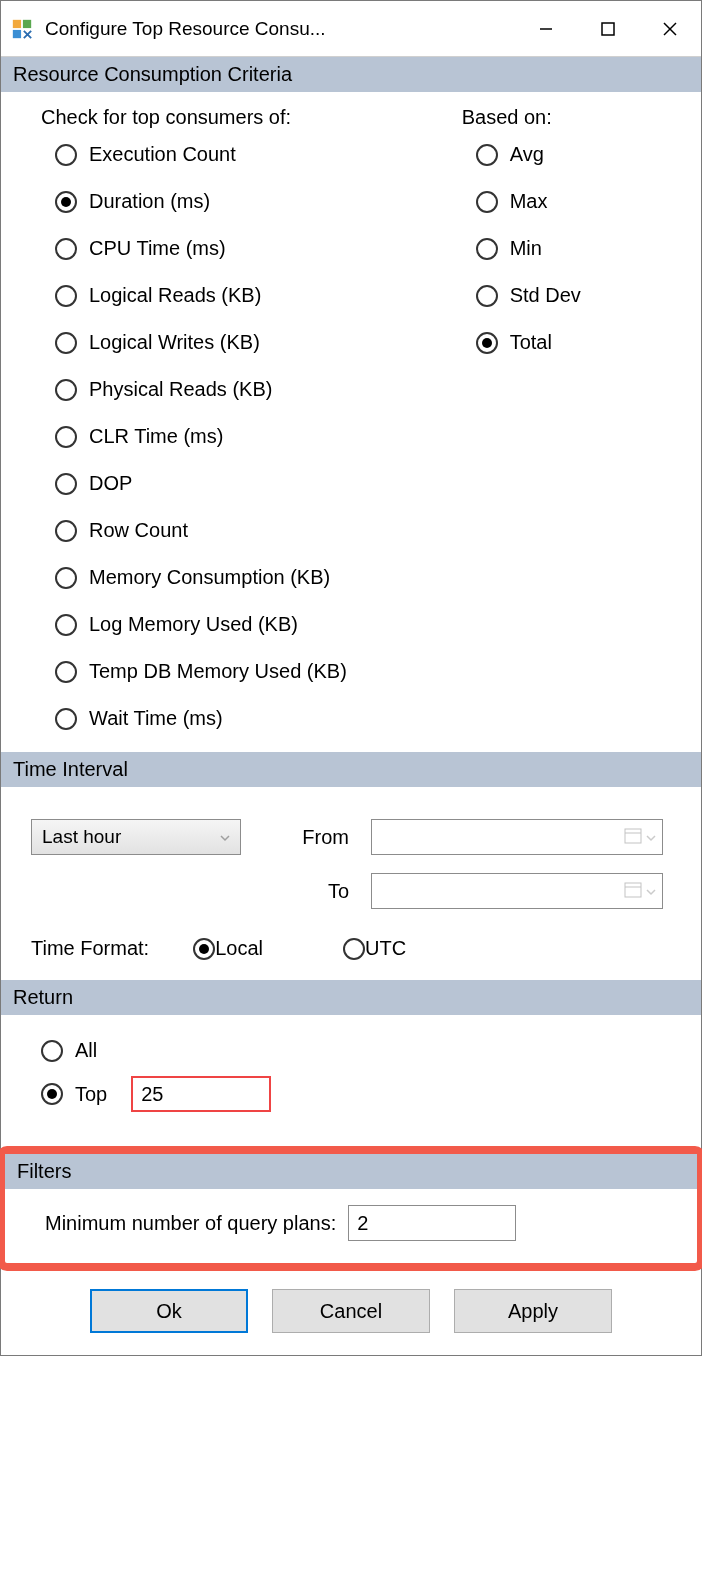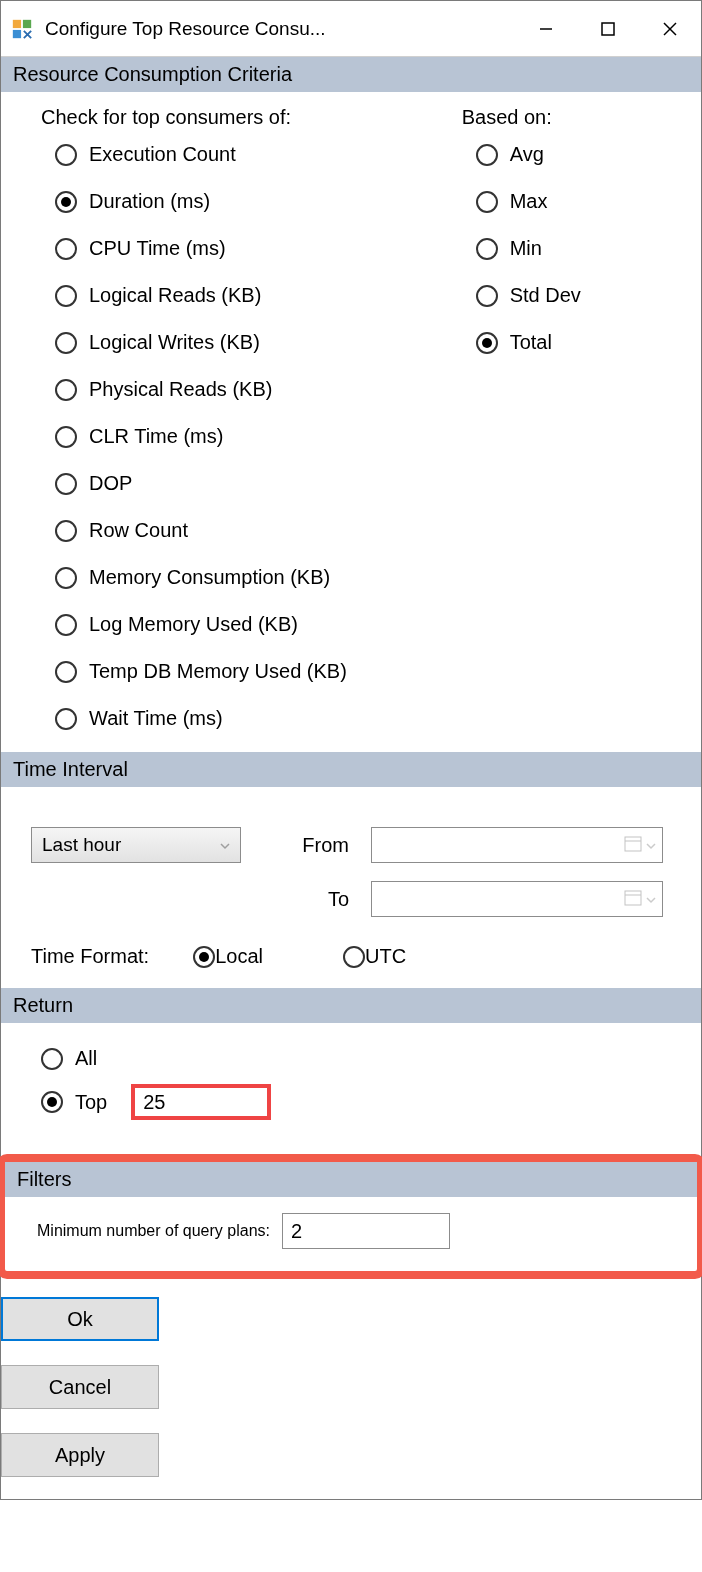"Last hour" .time-body { padding: 40px 30px 20px 30px -> 32px 30px 20px 30px }
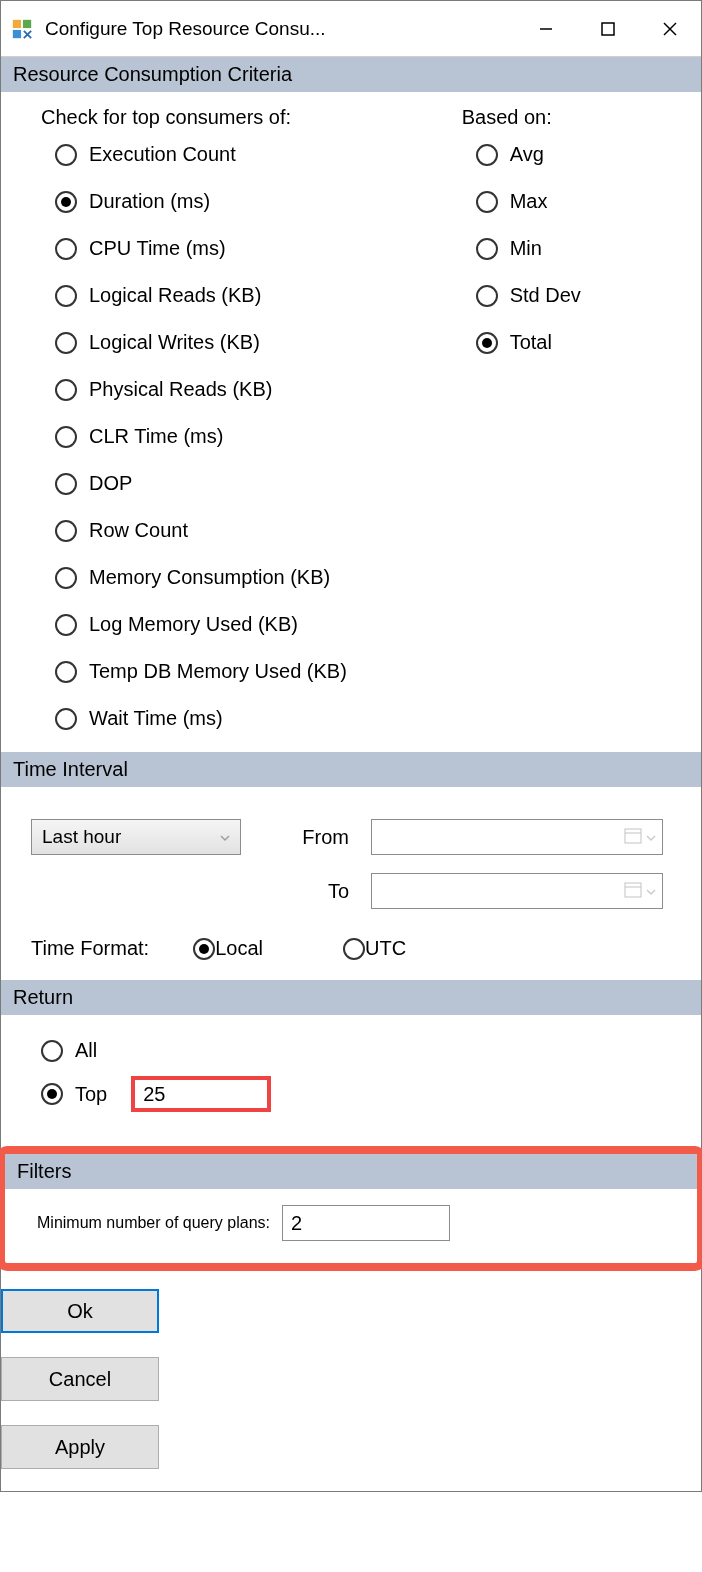"25" .top-input { border: 4px solid #ef4444 -> 2px solid #ef4444 }
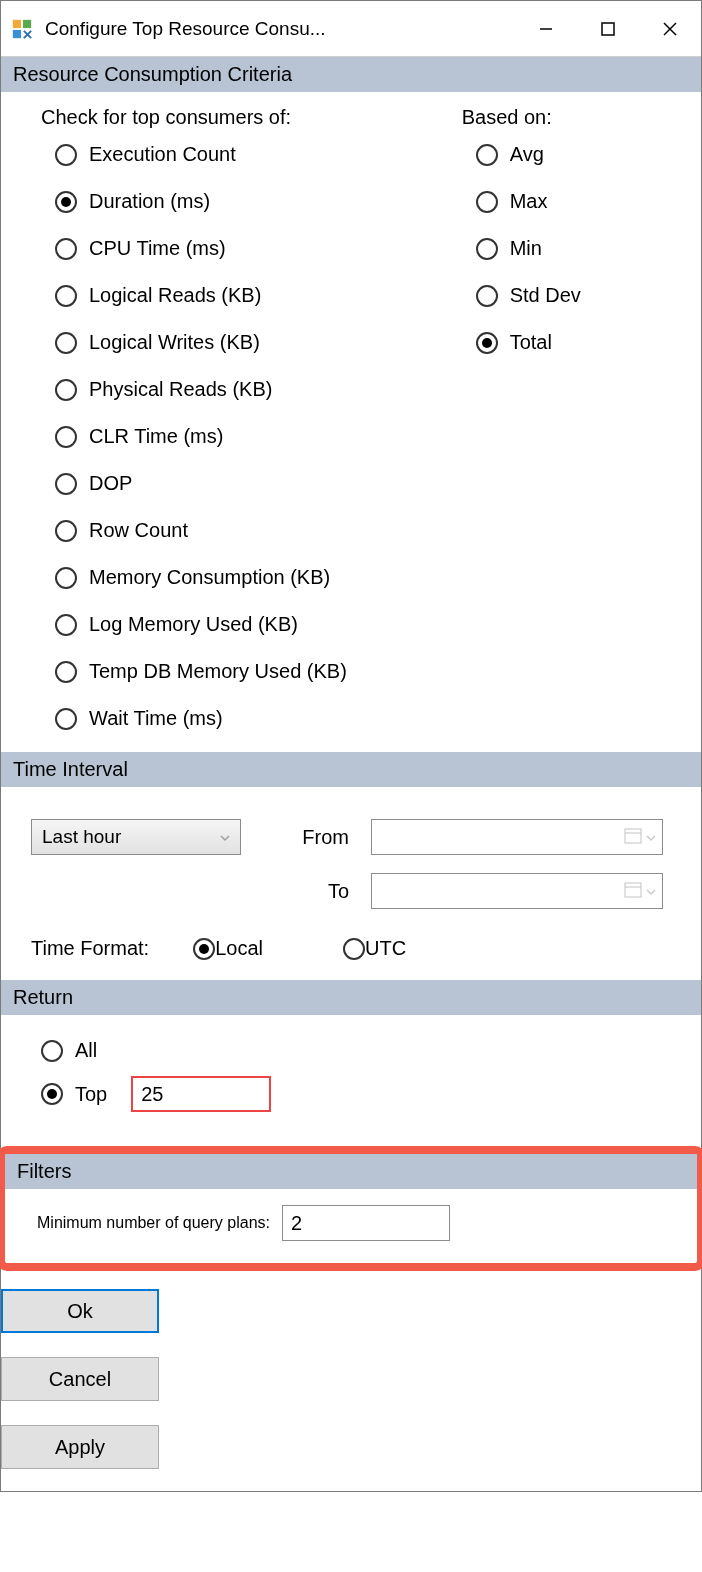"Minimum number of query plans:" .filters-label { font-size: 16px -> 20px; margin-left: none -> 8px }
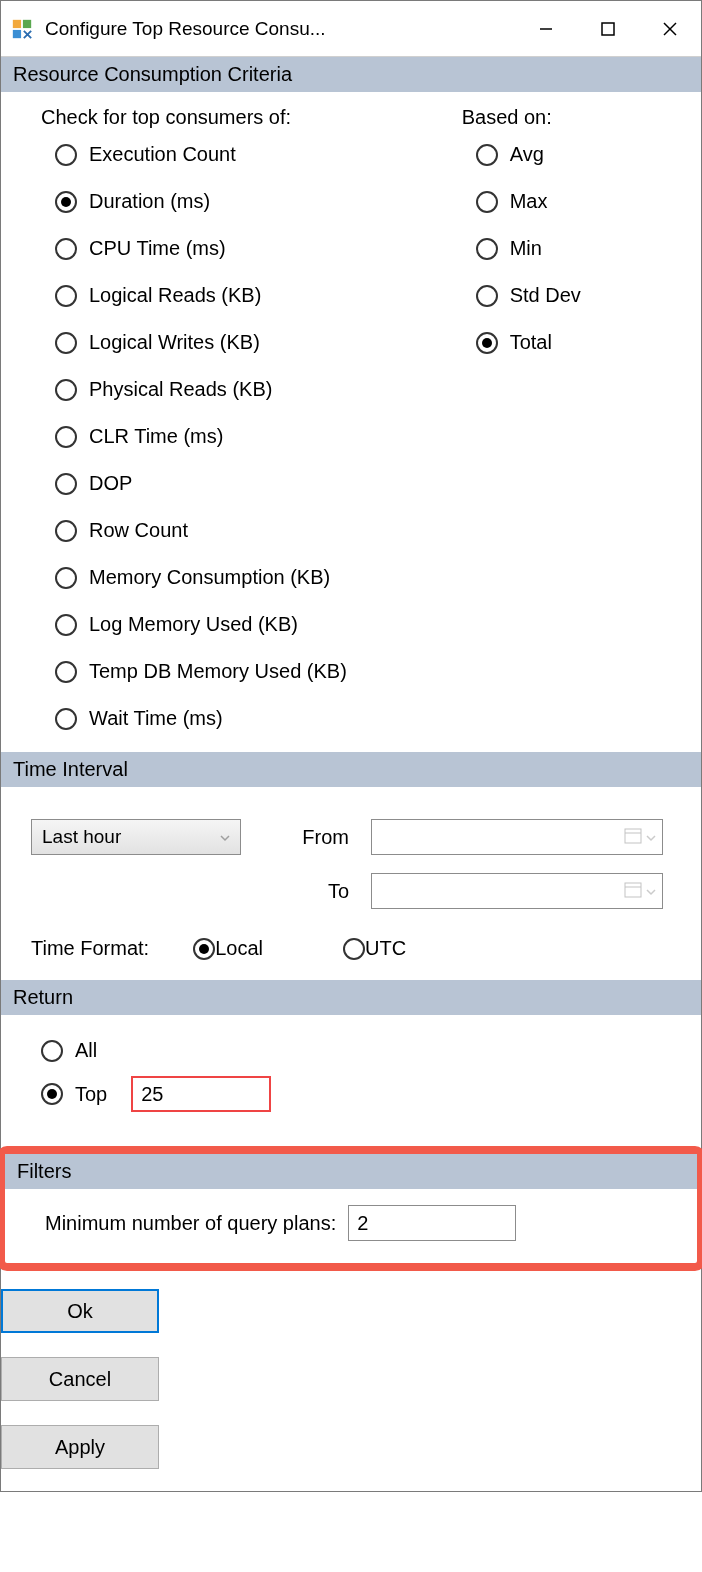"Ok" .buttons-row { flex-direction: column -> none }
